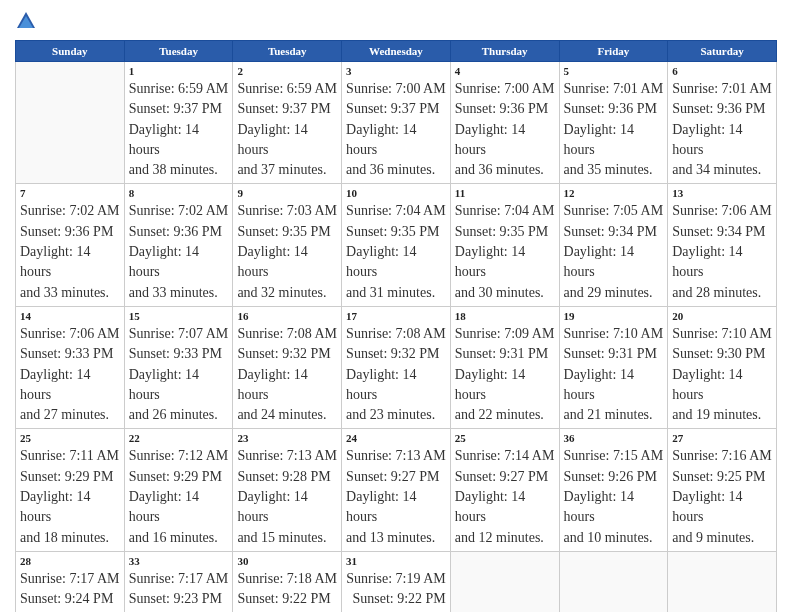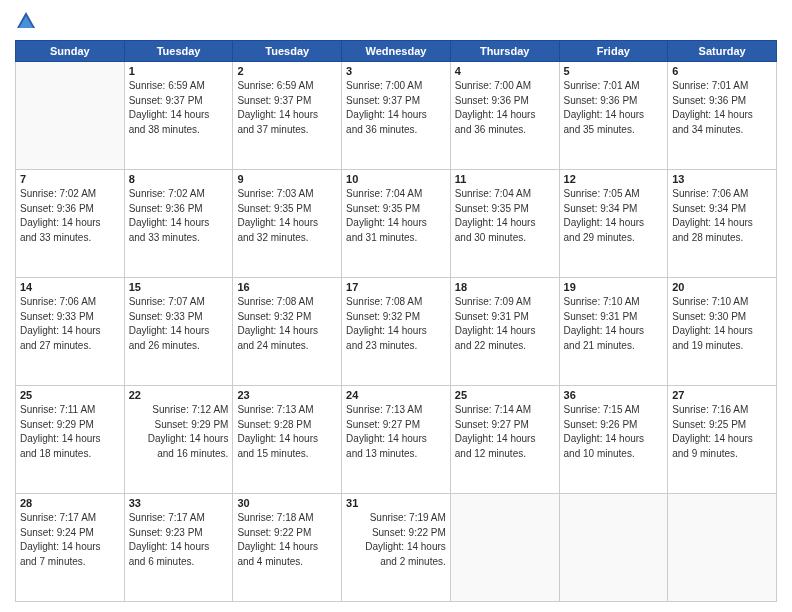"Sunday" .page { font-family: none -> Liberation Serif, serif }
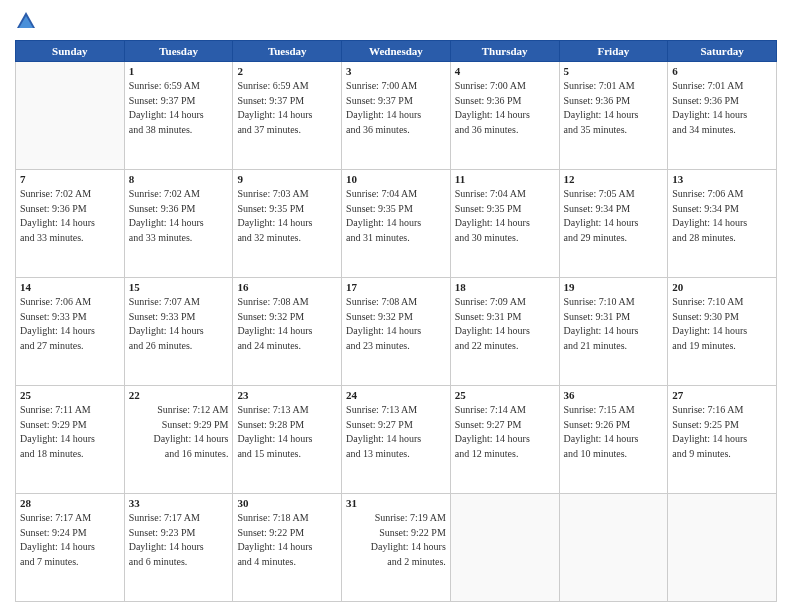"Sunrise: 6:59 AM" .day-info { font-size: 10px -> 14px }
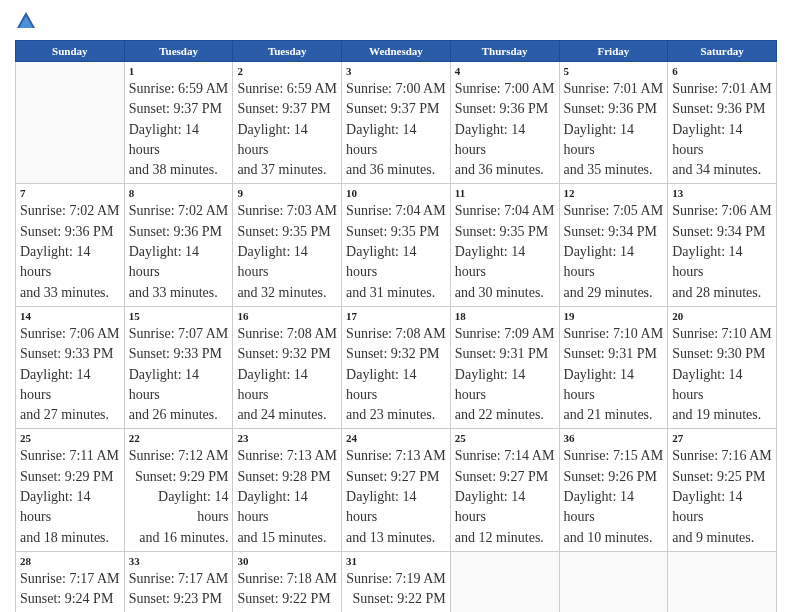"Sunrise: 7:12 AM" div.day-info { text-align: right -> none }
